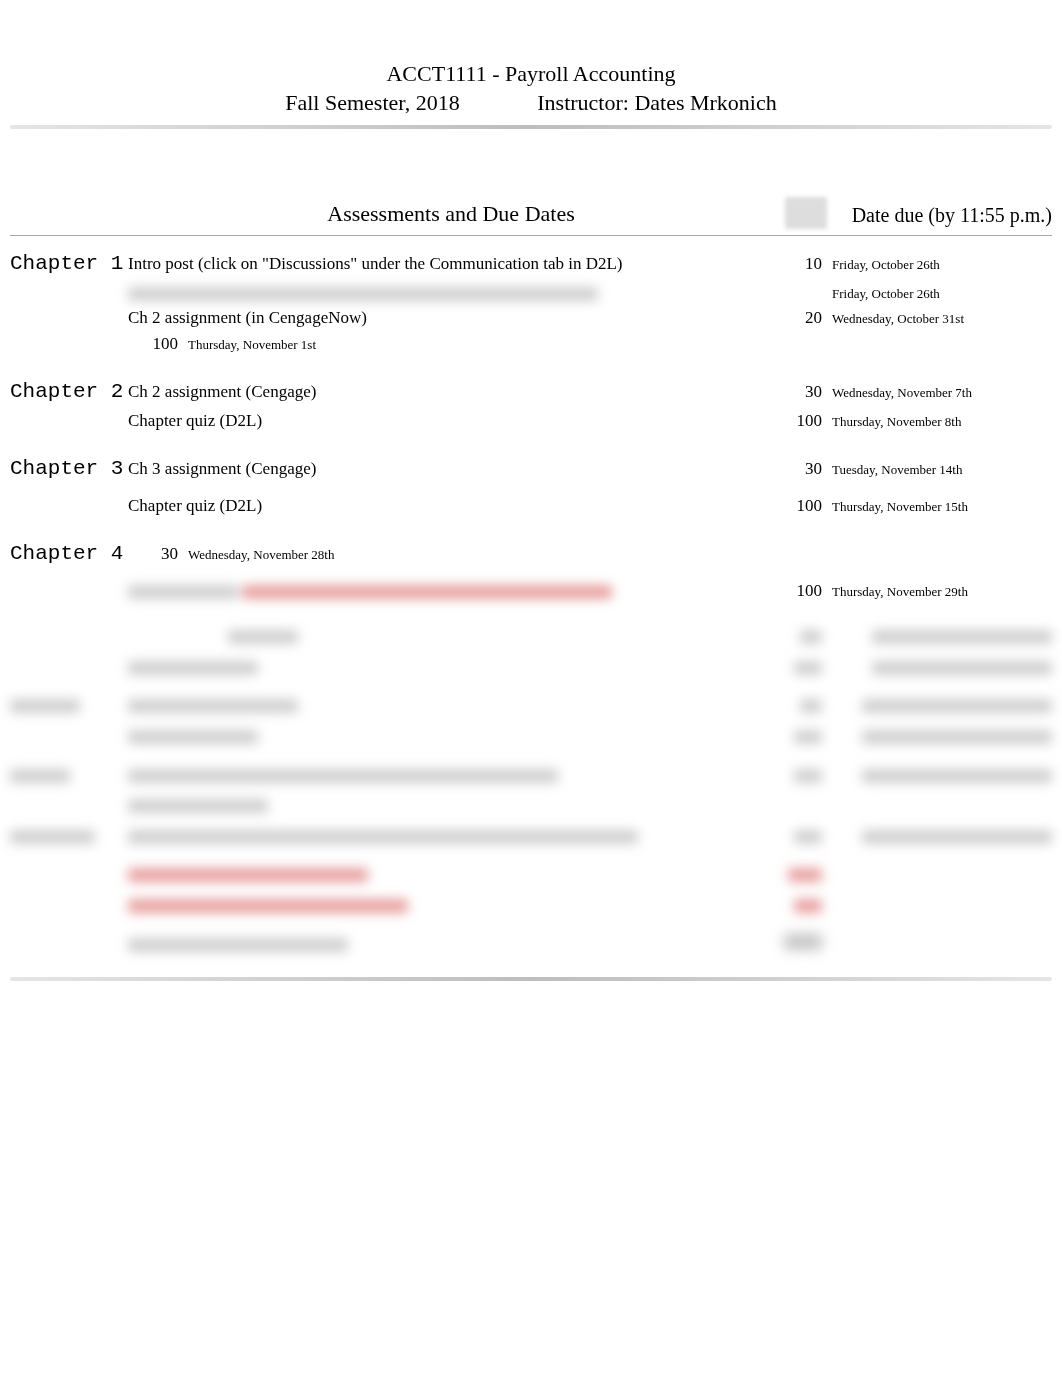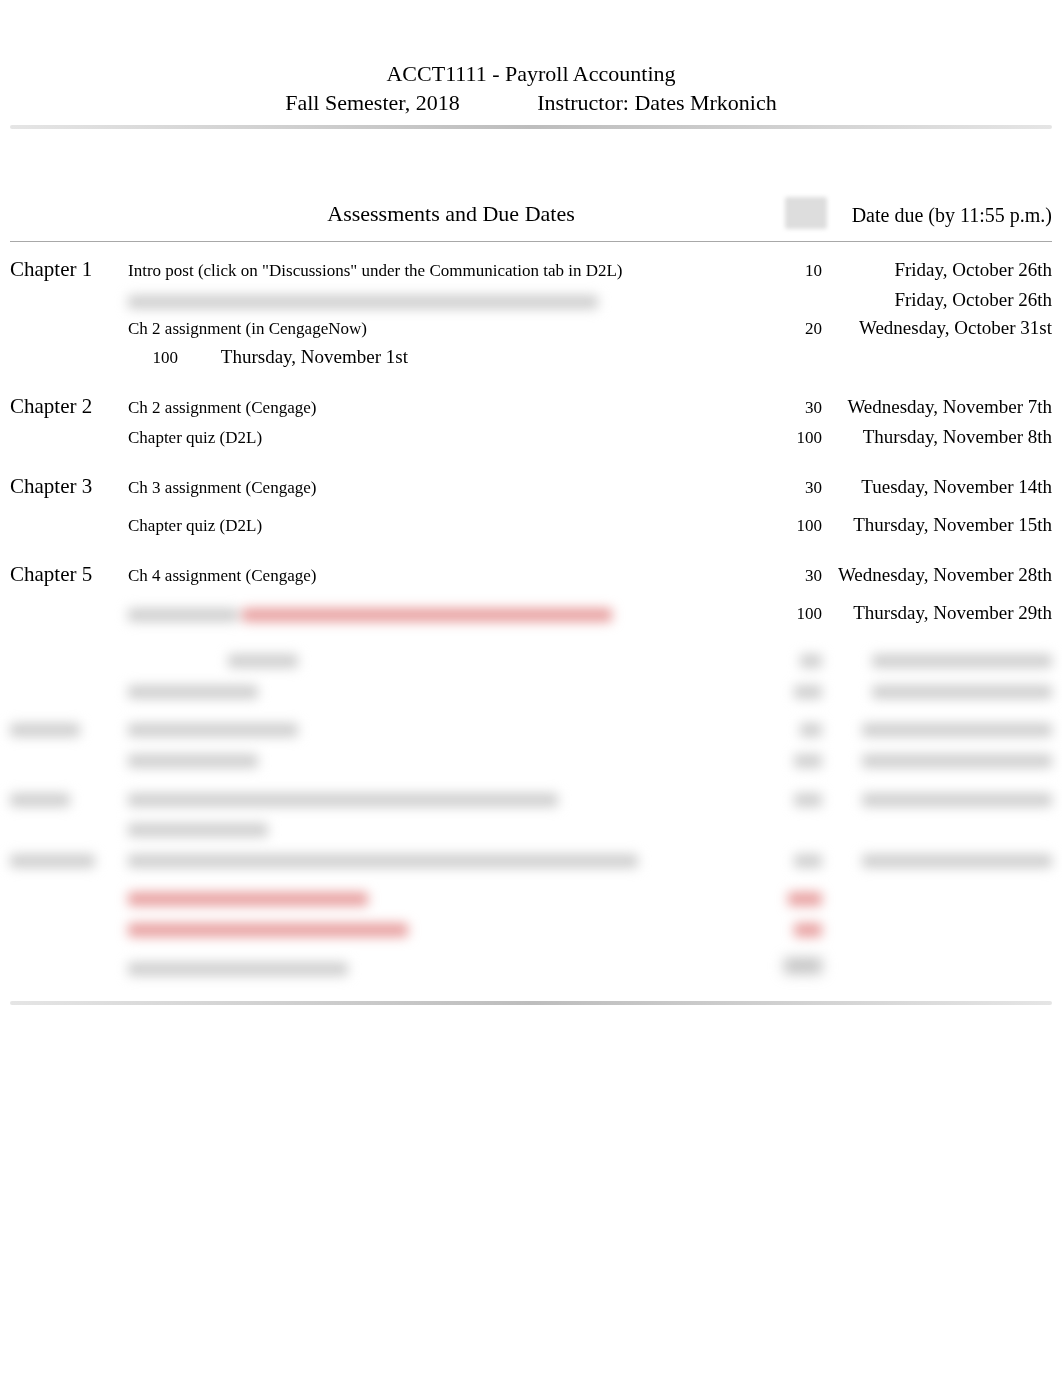"Assessments and Due Dates" .subheader { padding-bottom: 14px -> 8px }
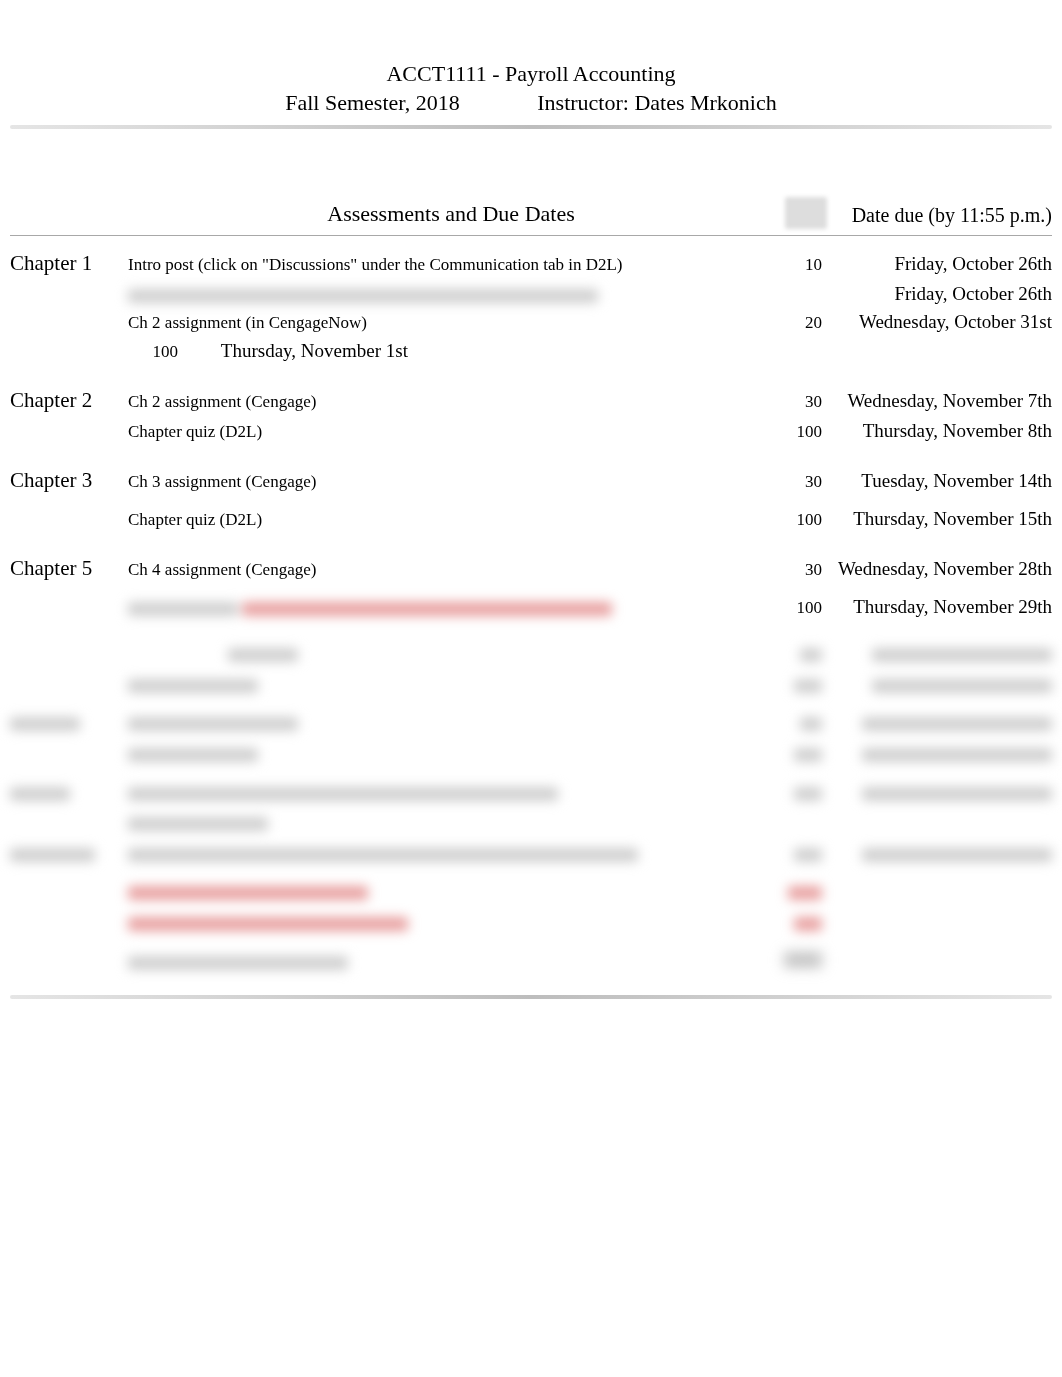"Chapter 1" .row .c-chap { font-family: none -> Liberation Mono, monospace }
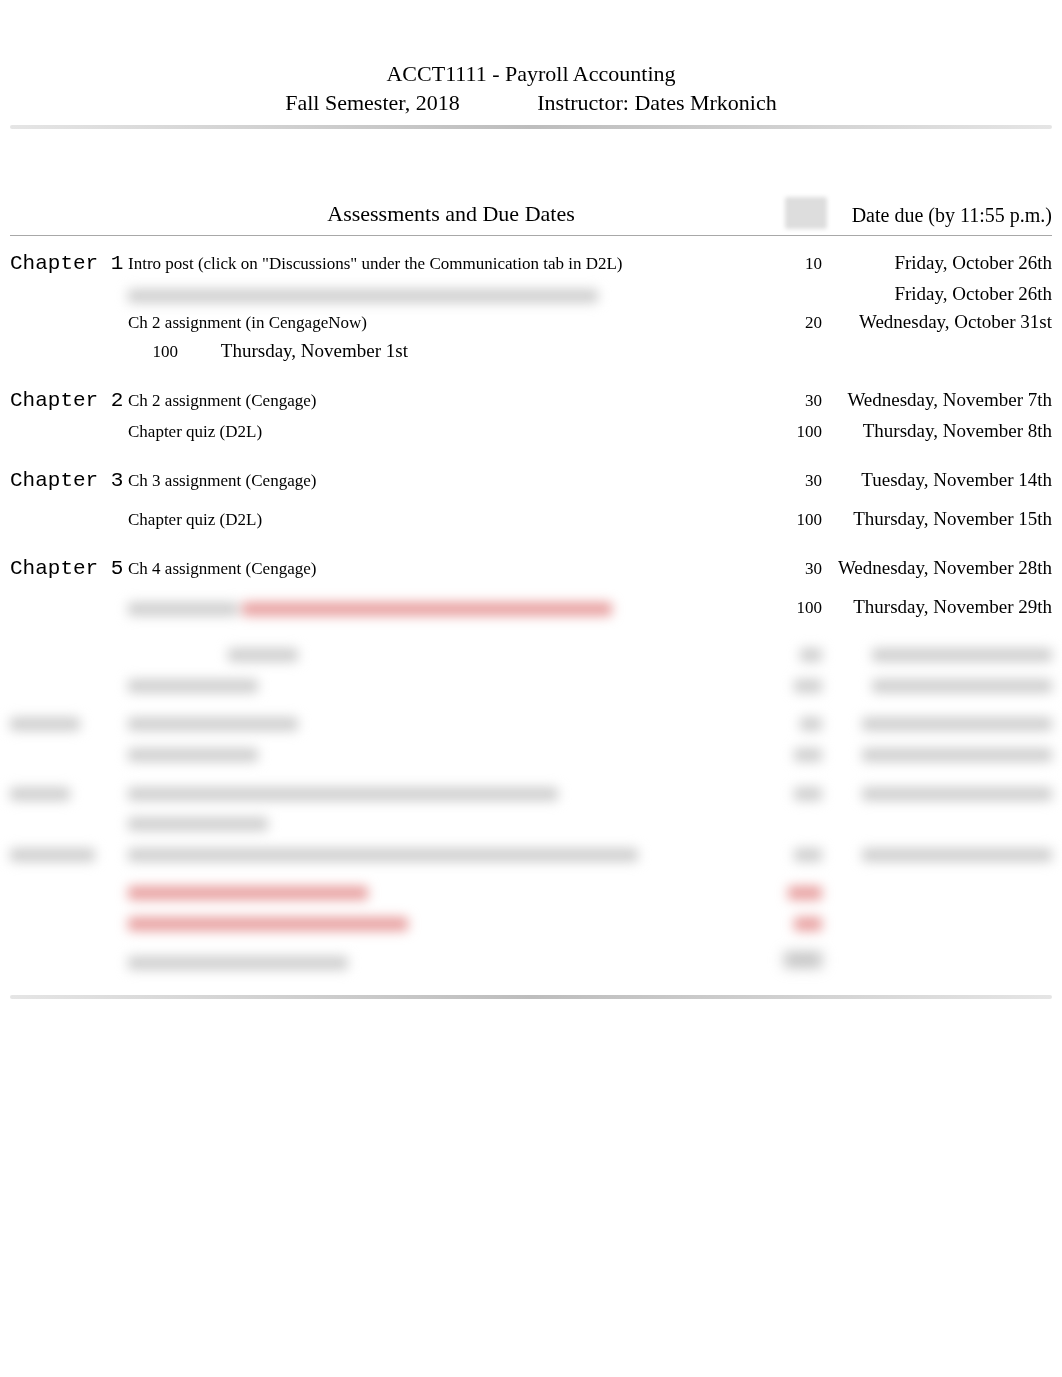"Friday, October 26th" .row .c-date { font-size: 19px -> 13px; text-align: right -> left }
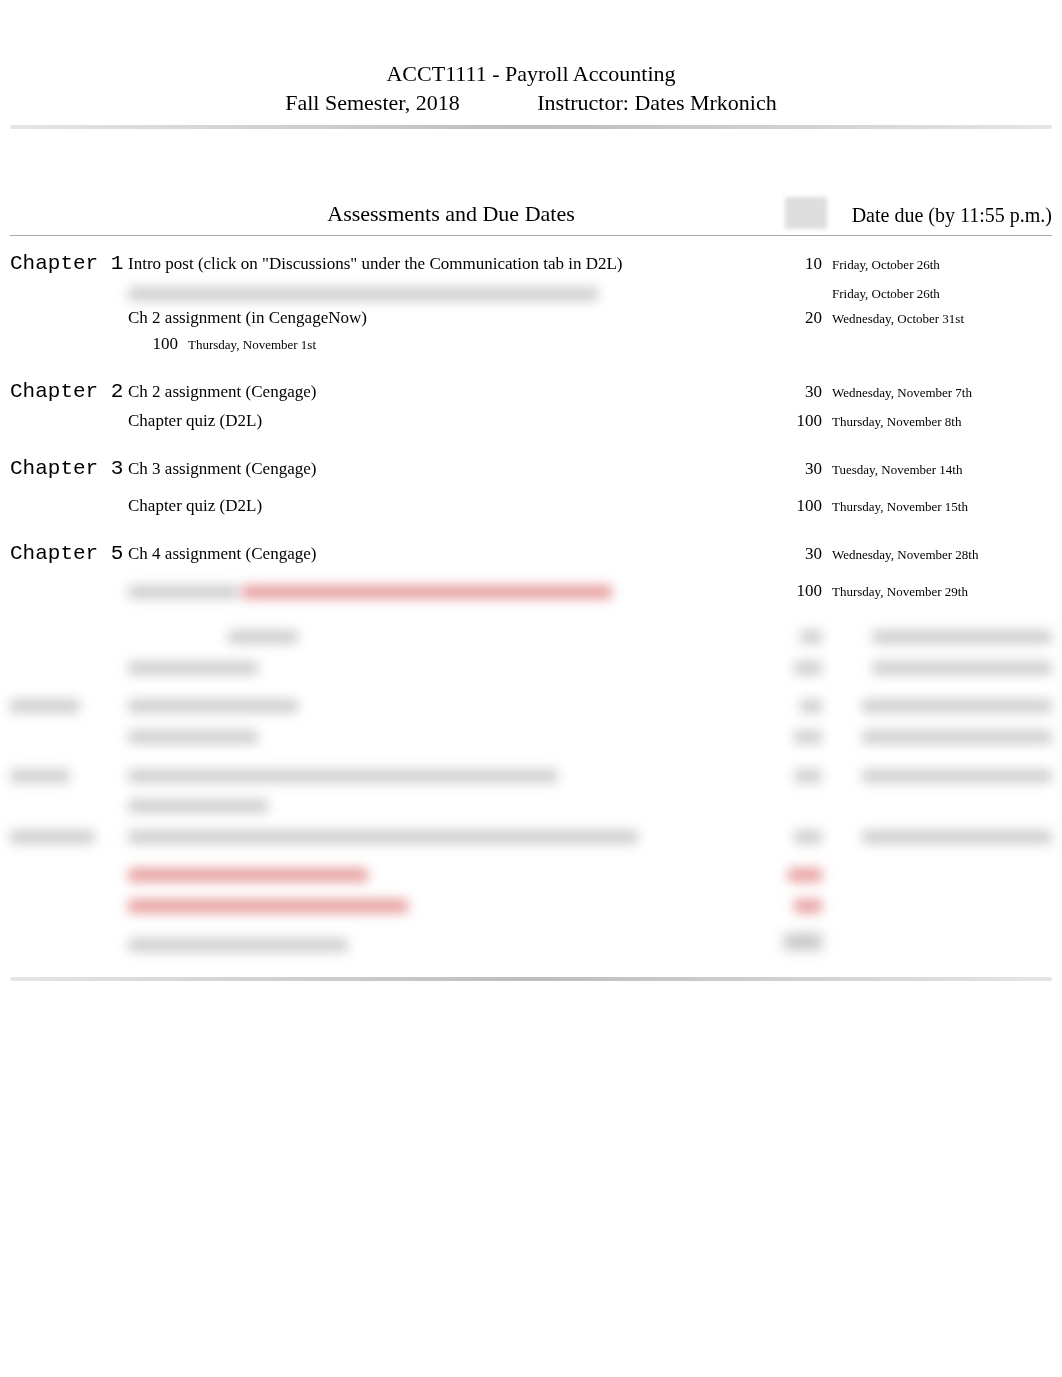"Chapter 5" div.c-chap { text: 5 -> 4 }
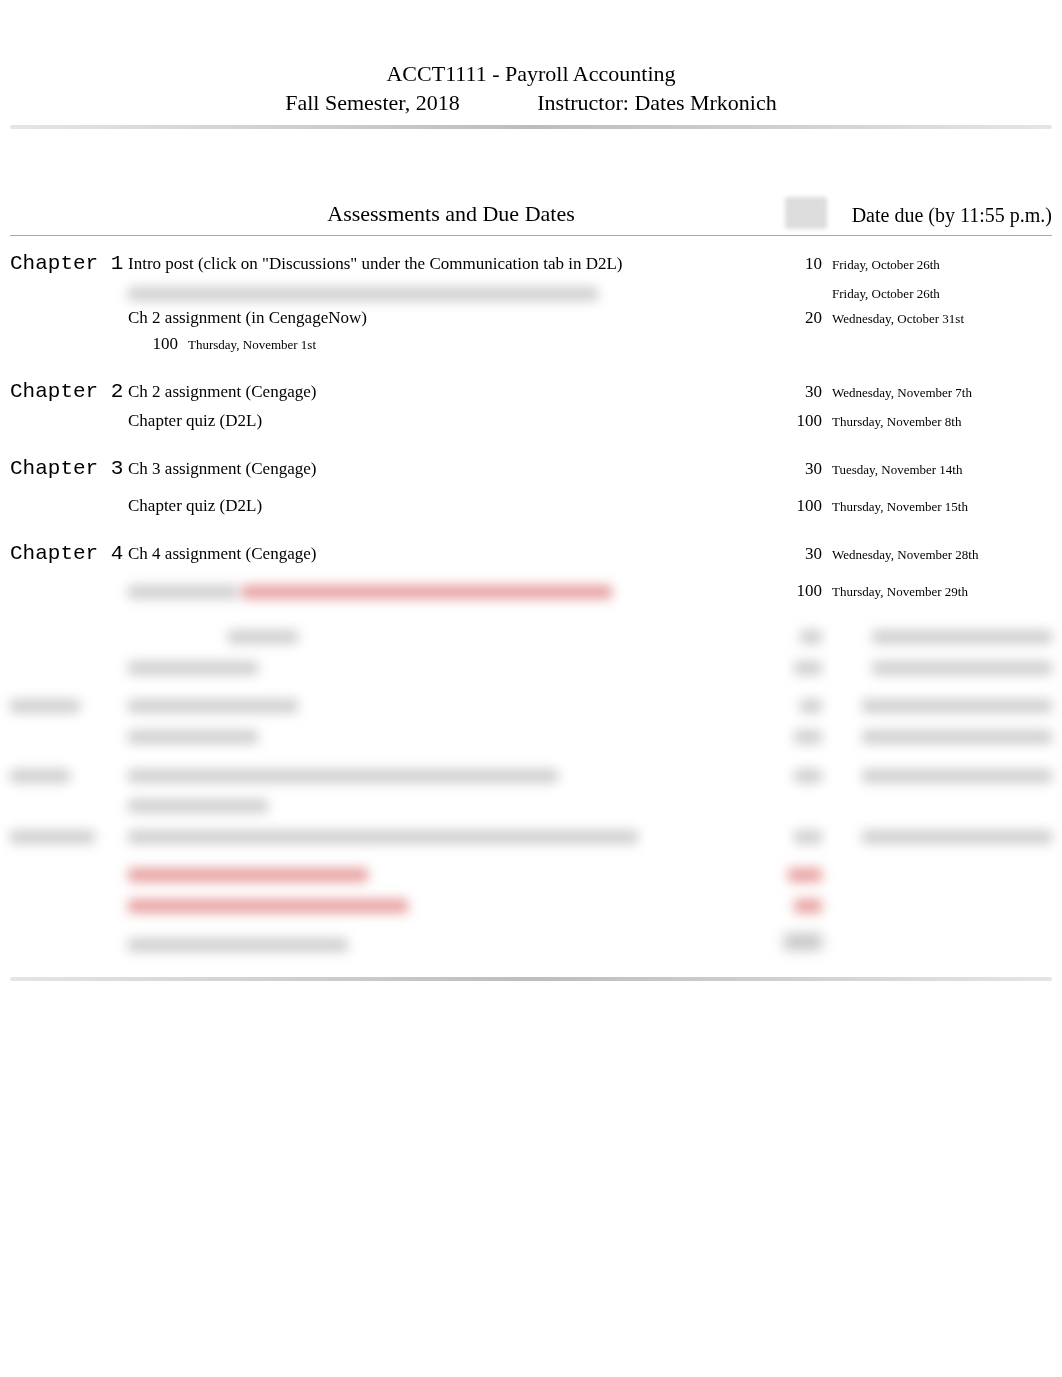"Ch 4 assignment (Cengage)" div.c-desc { html: <div>Ch 4 assignment (Cengage)</div> -> none }
